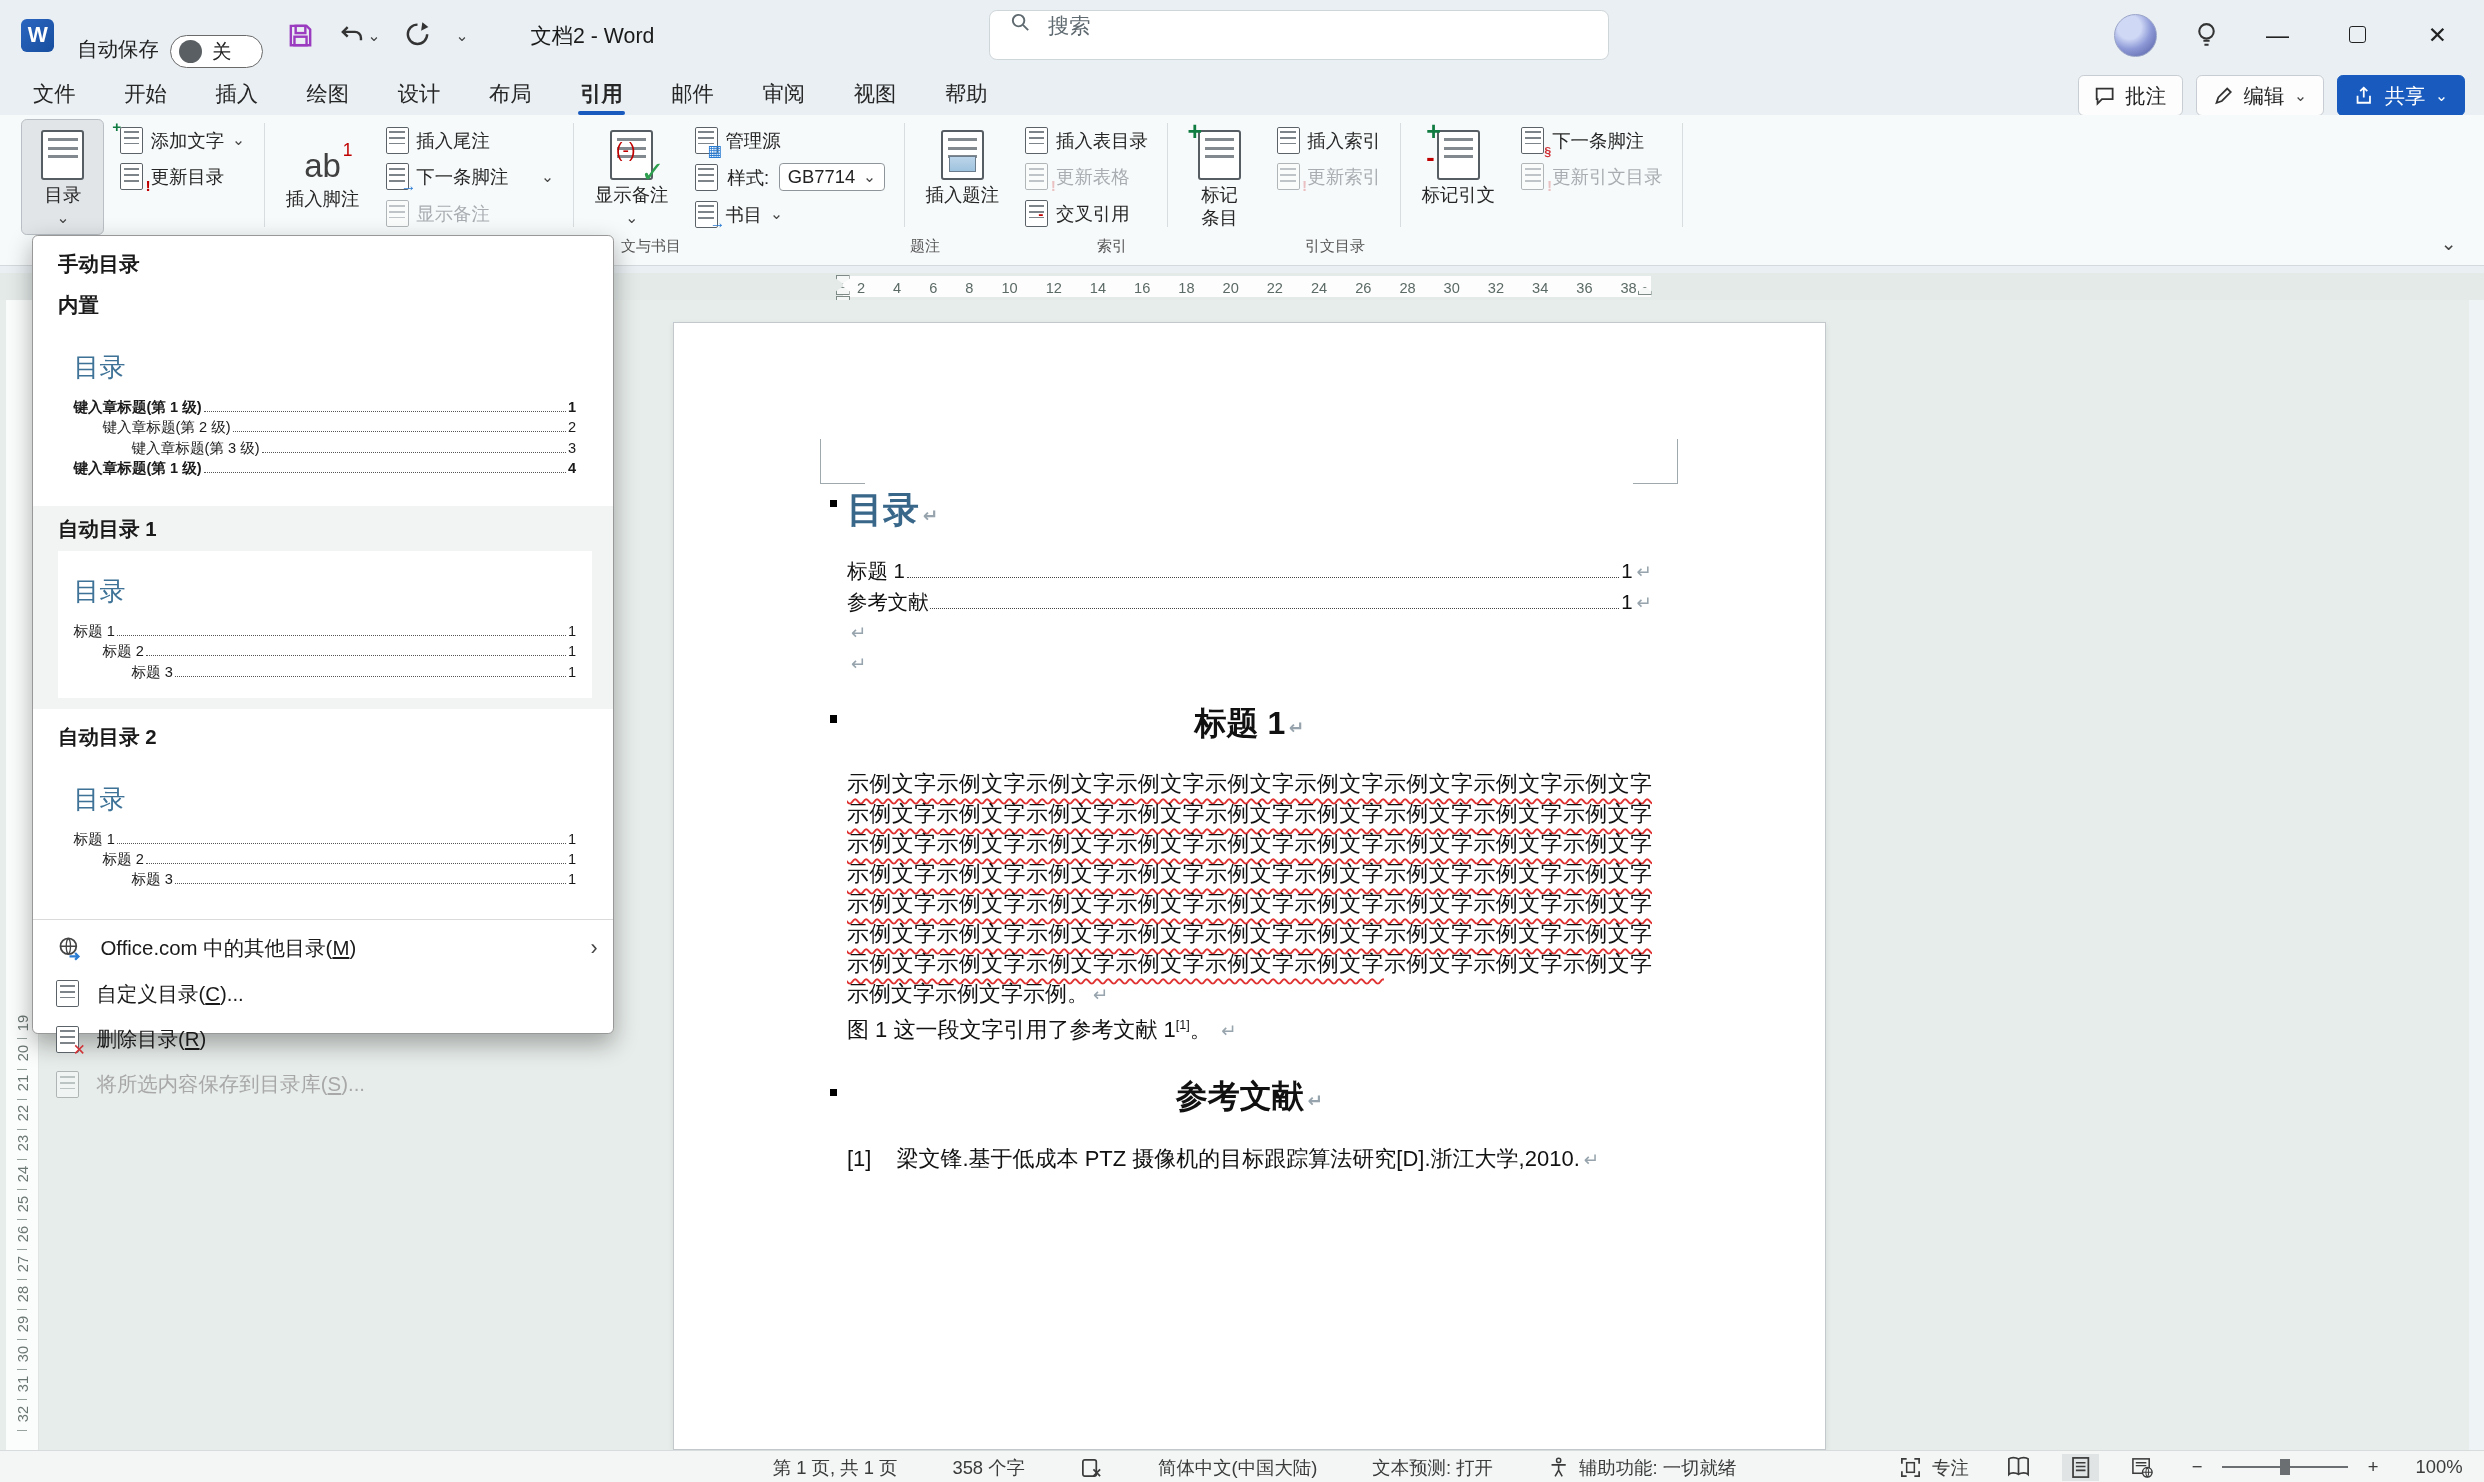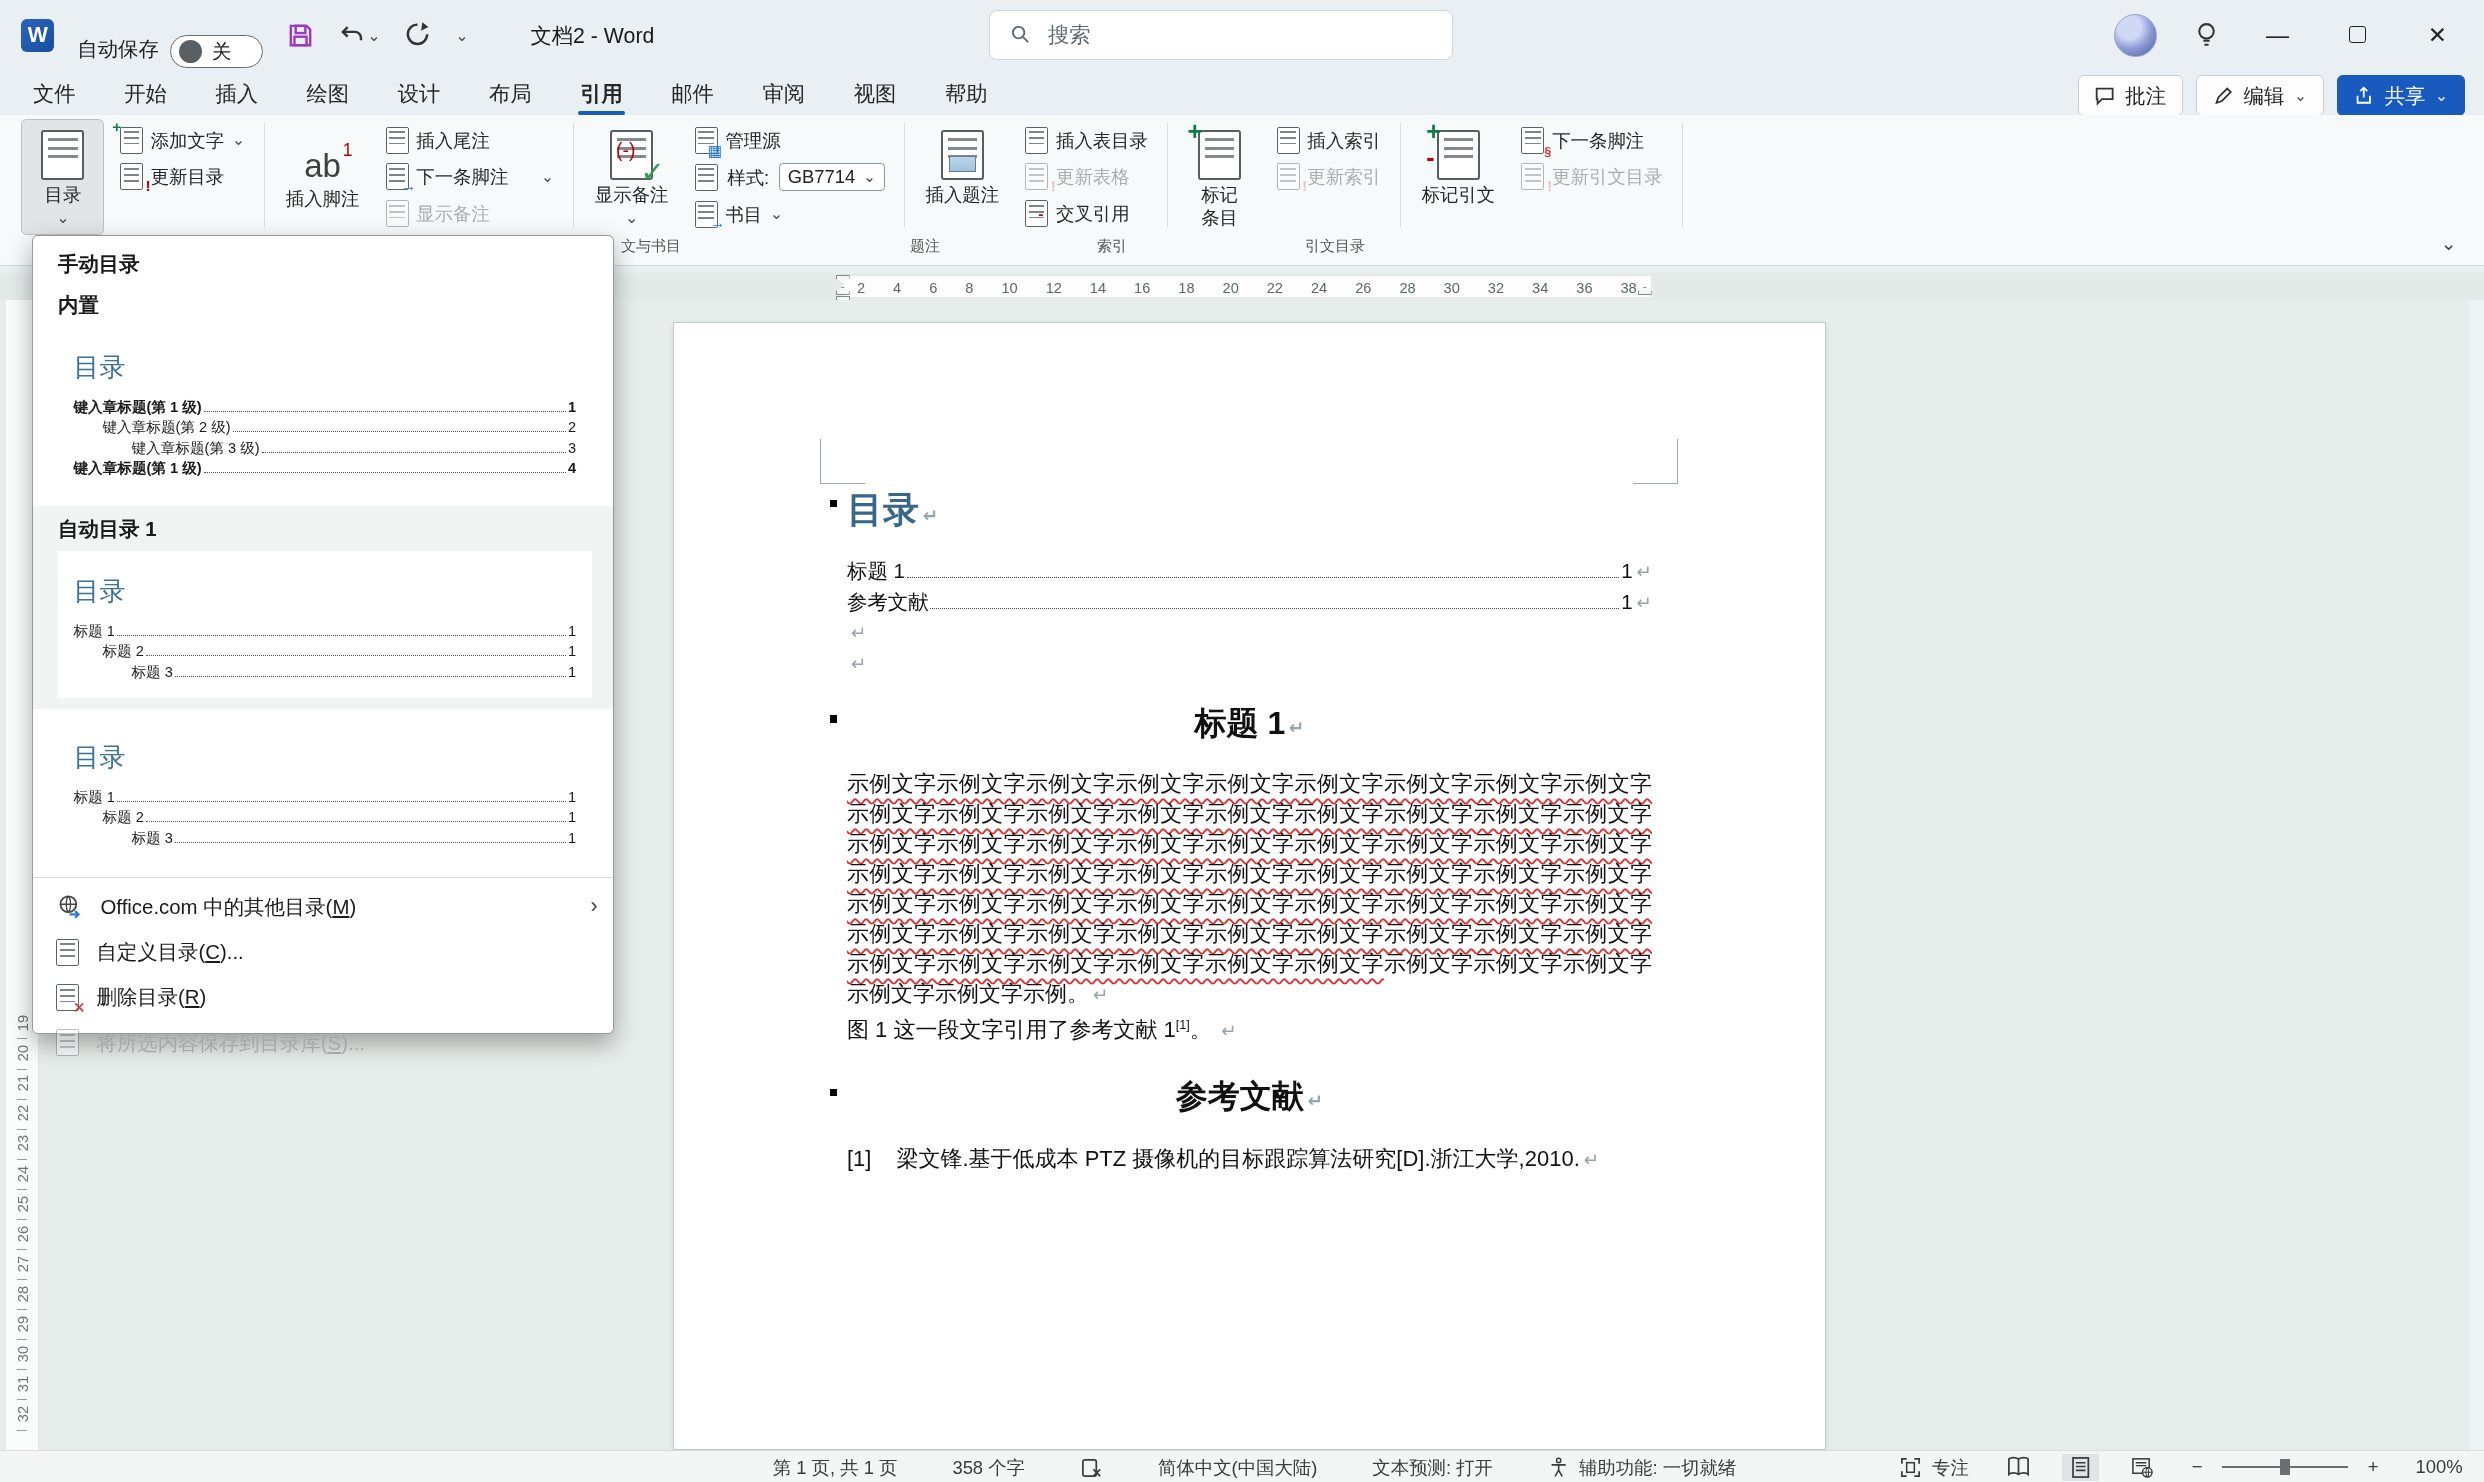"搜索" #searchbox { align-items: center -> flex-start; width: 464px -> 620px }
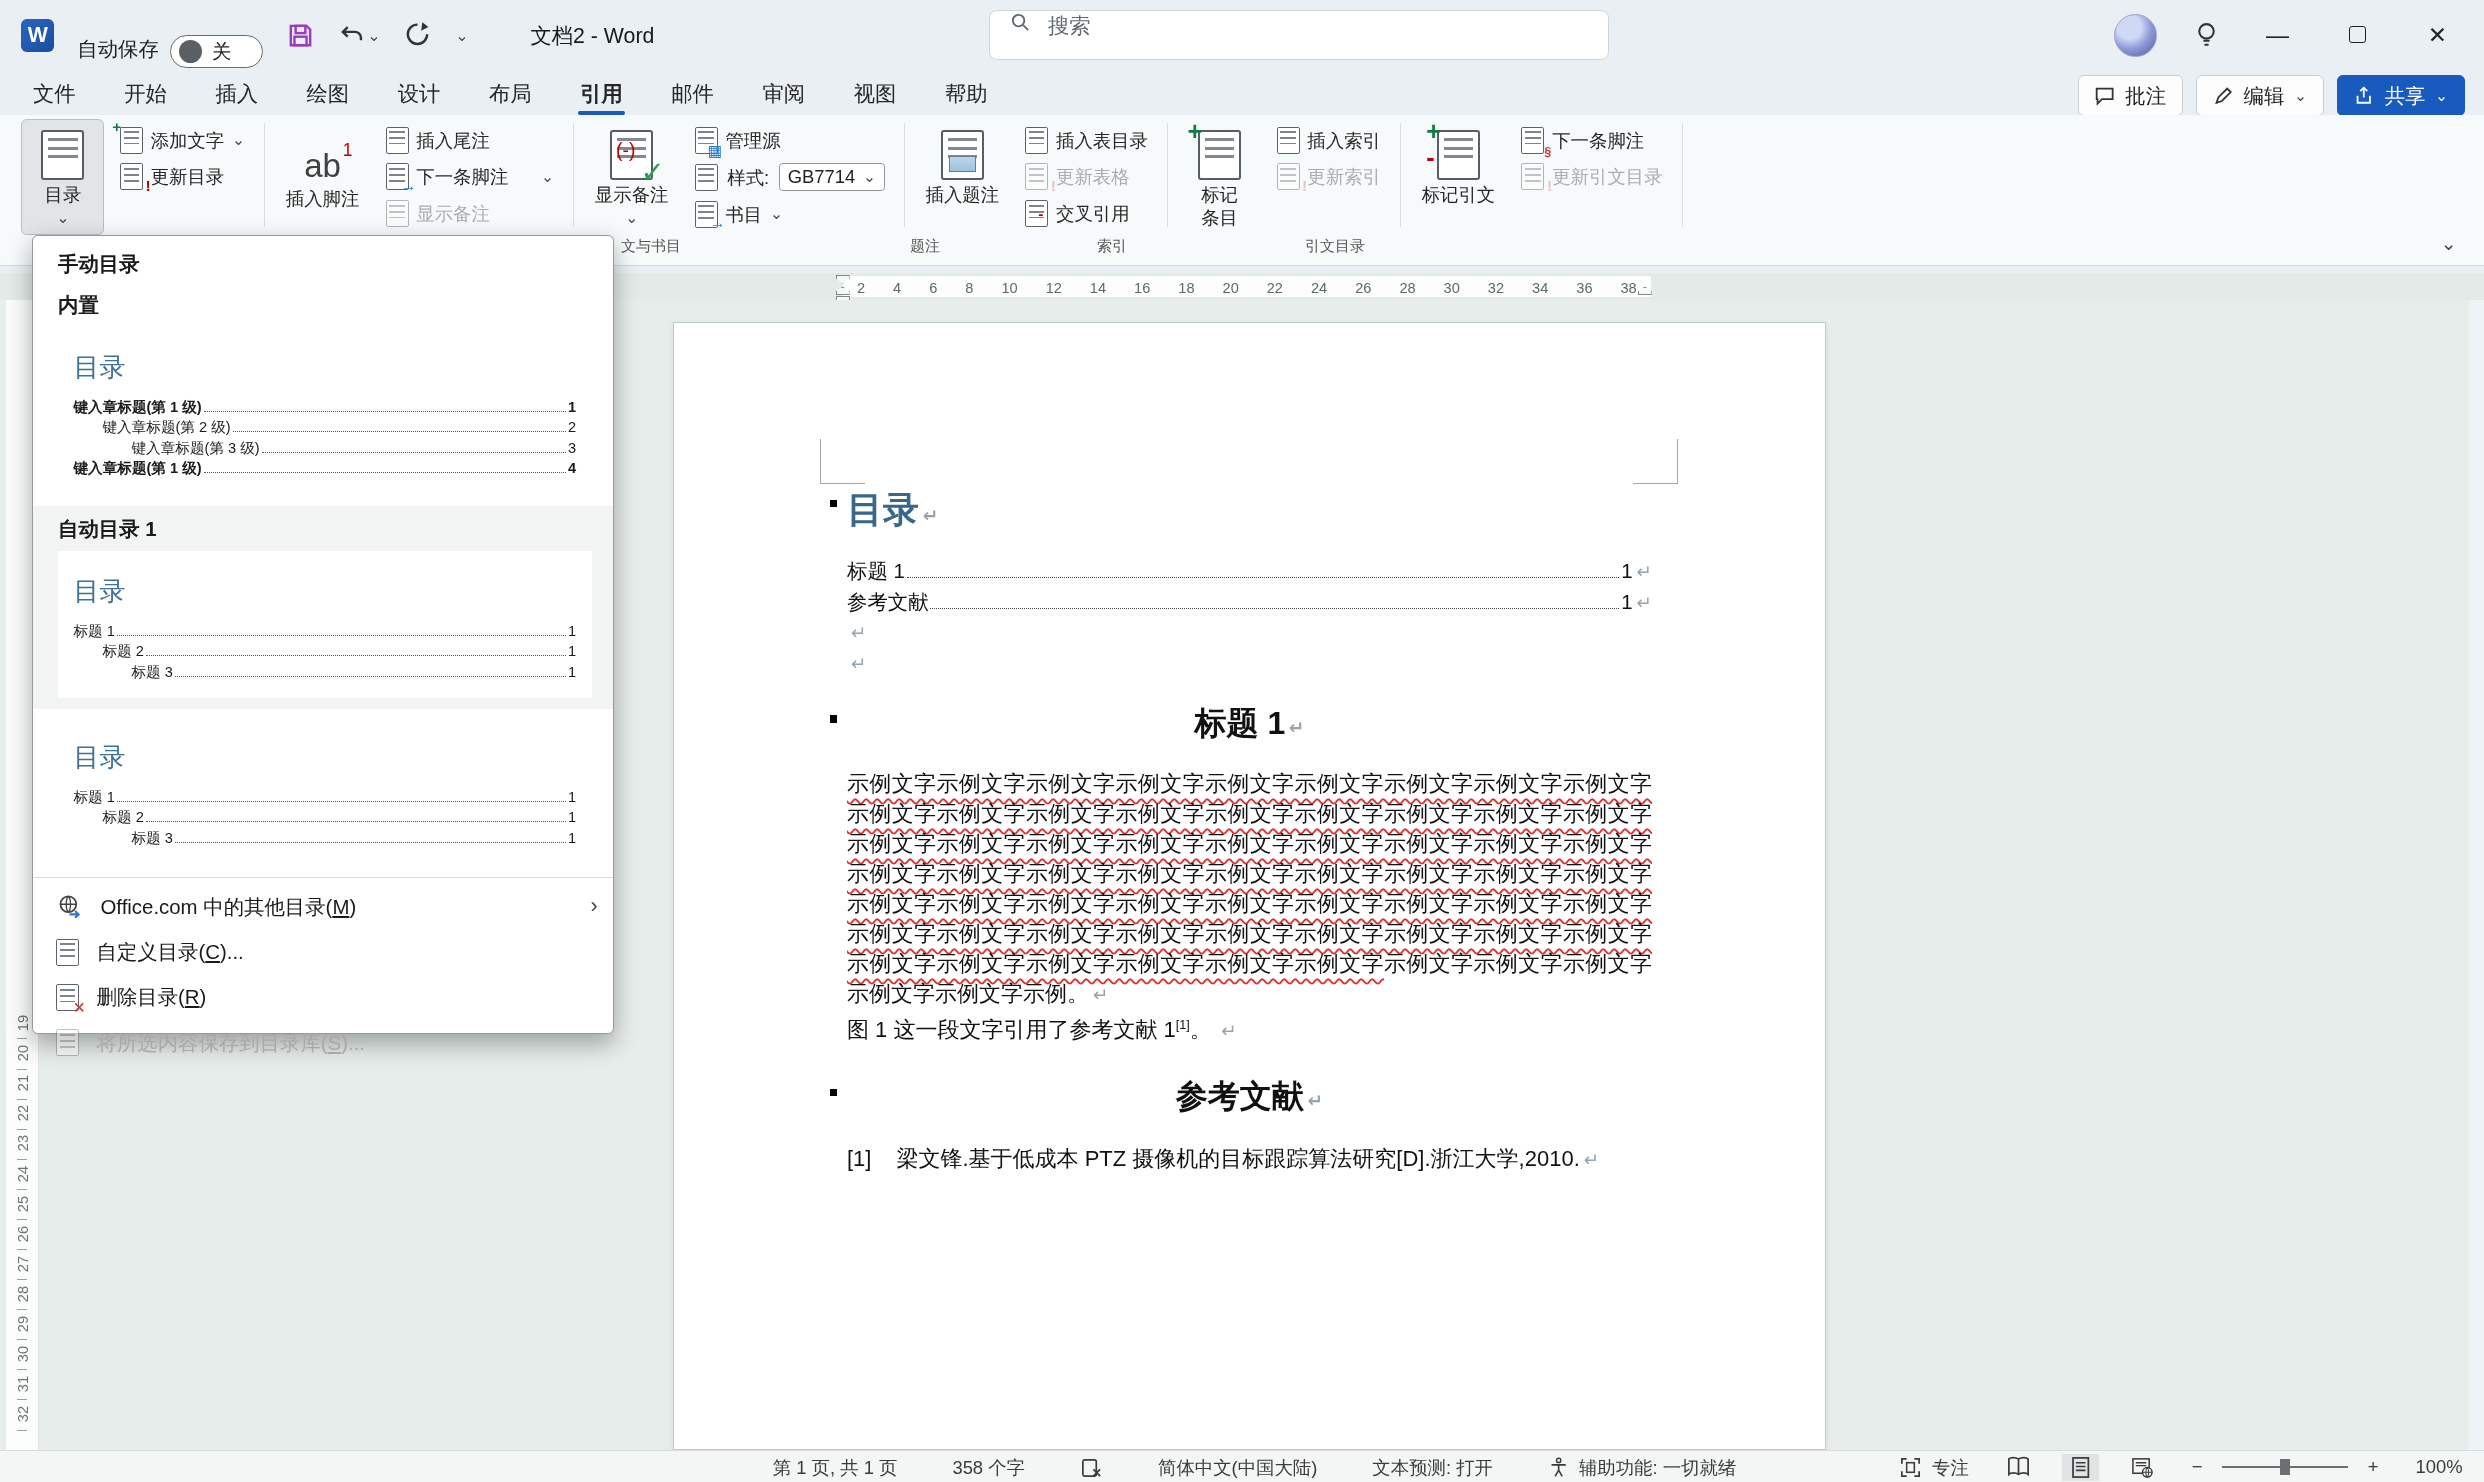"自动目录 2" div.menu-section-label { html: none -> <div>自动目录 2</div> }
